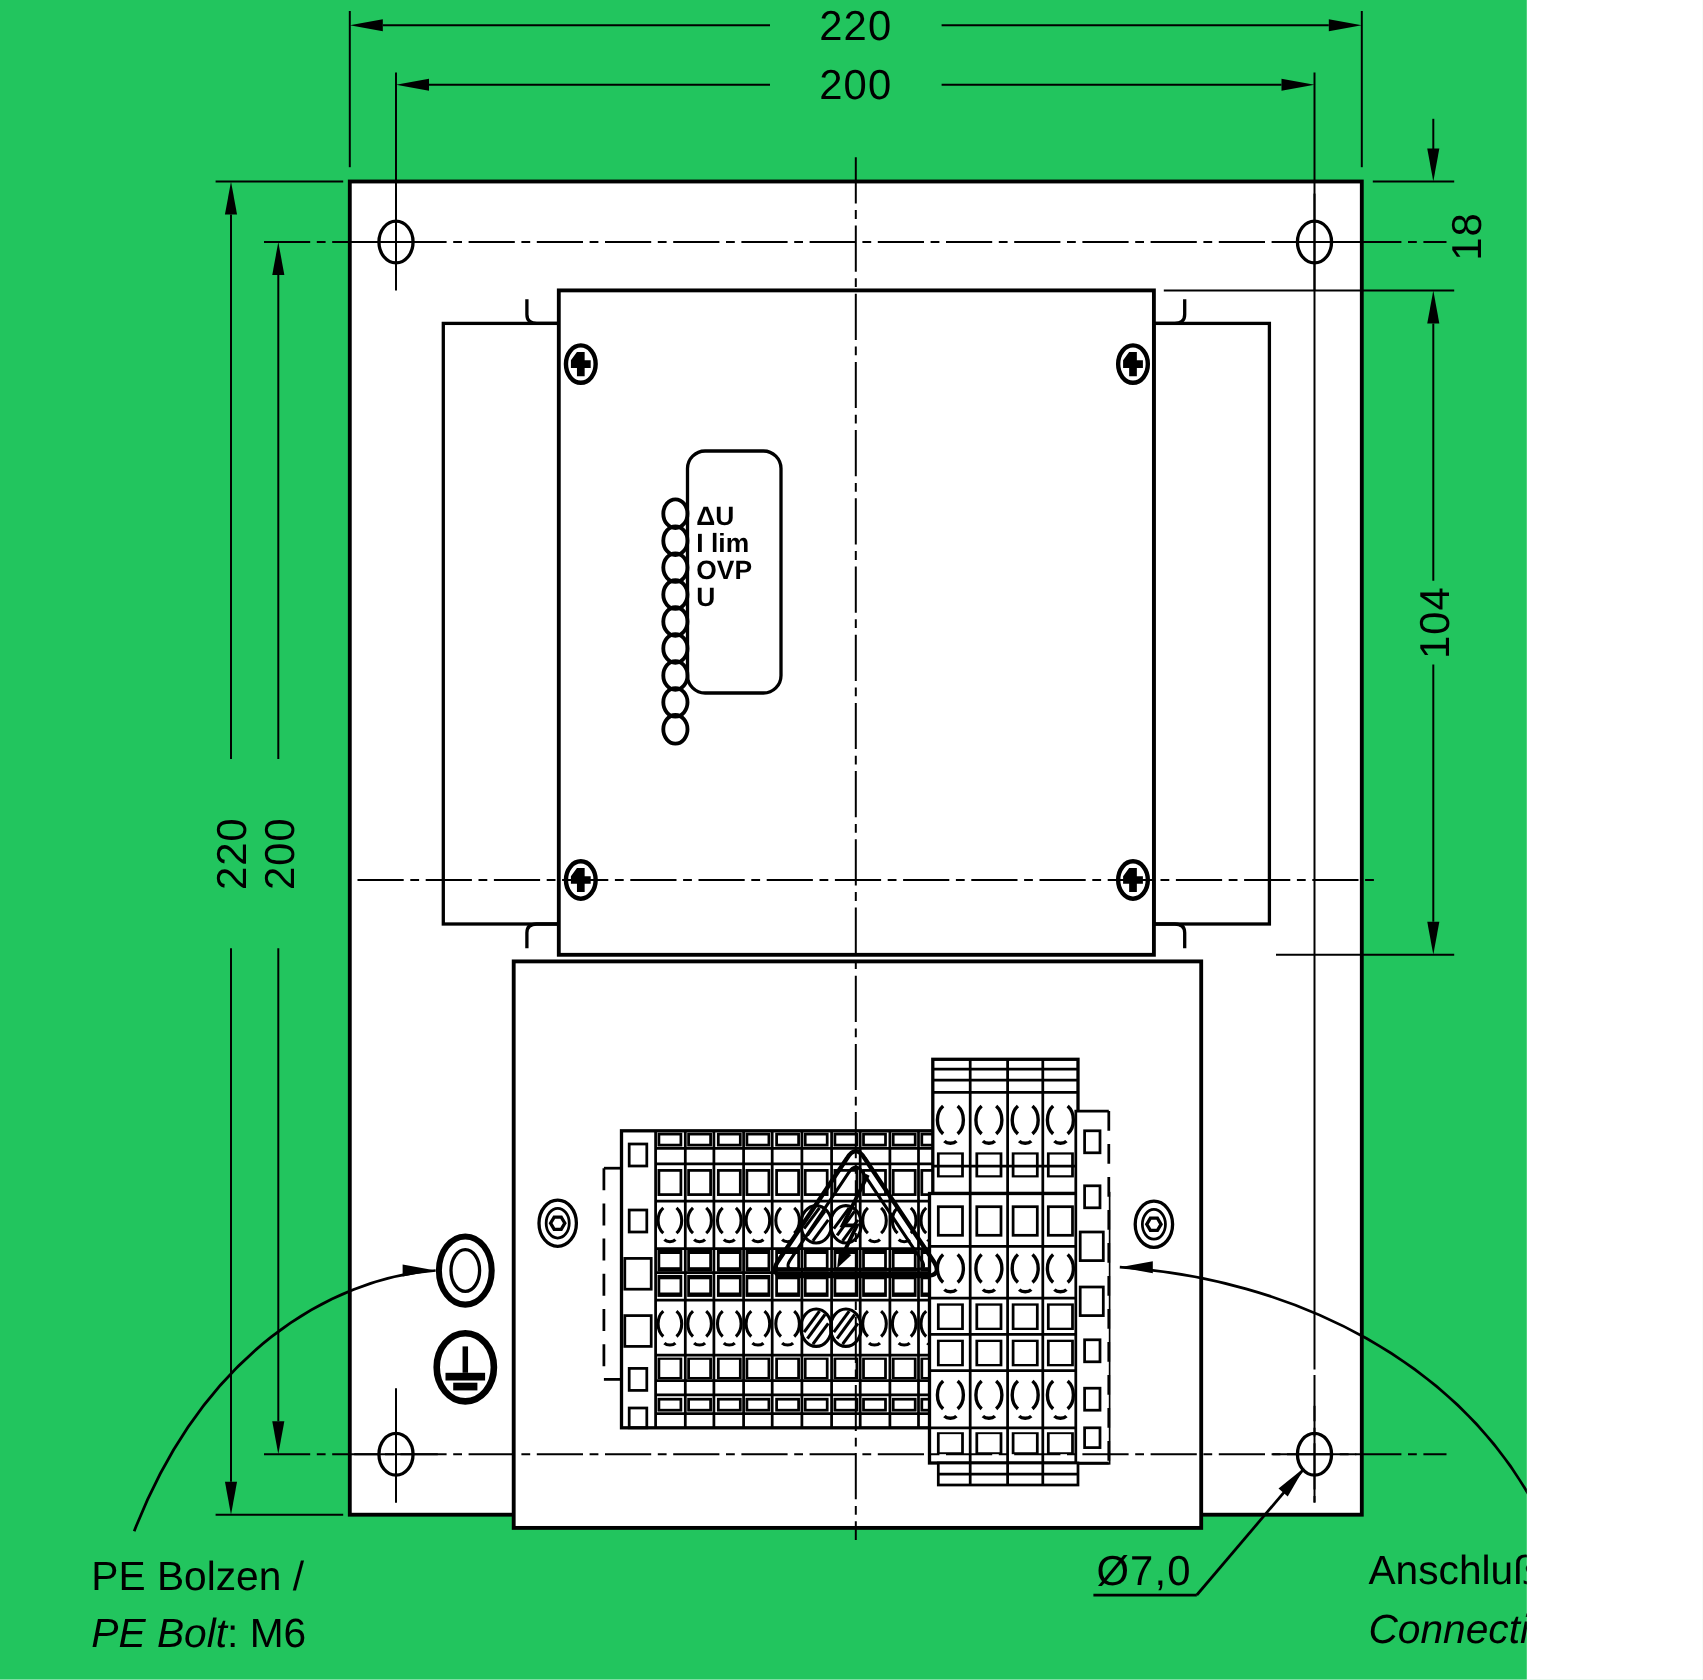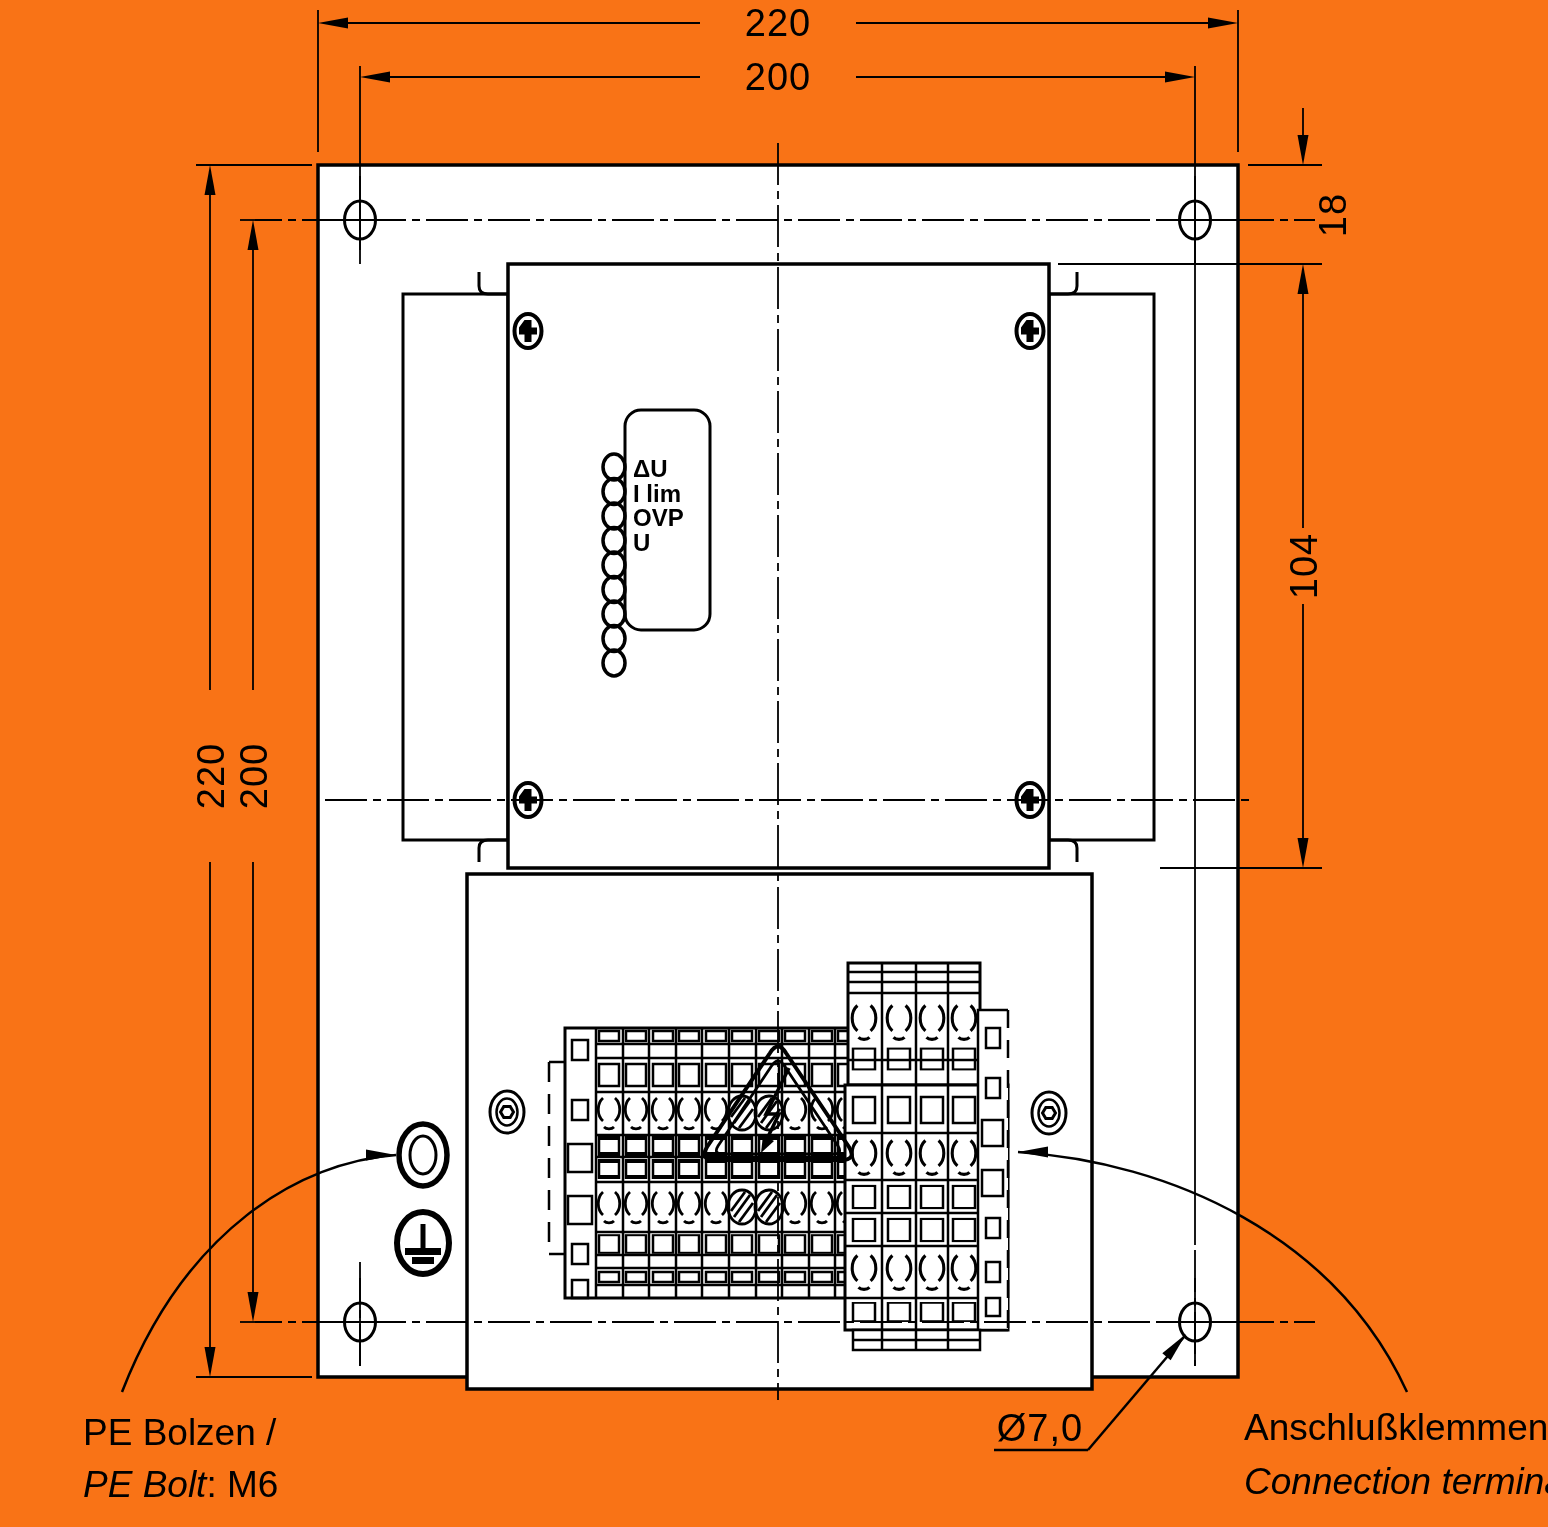"220" #canvas { background: #f97316 -> #22c55e; width: 1548px -> 1388px }
